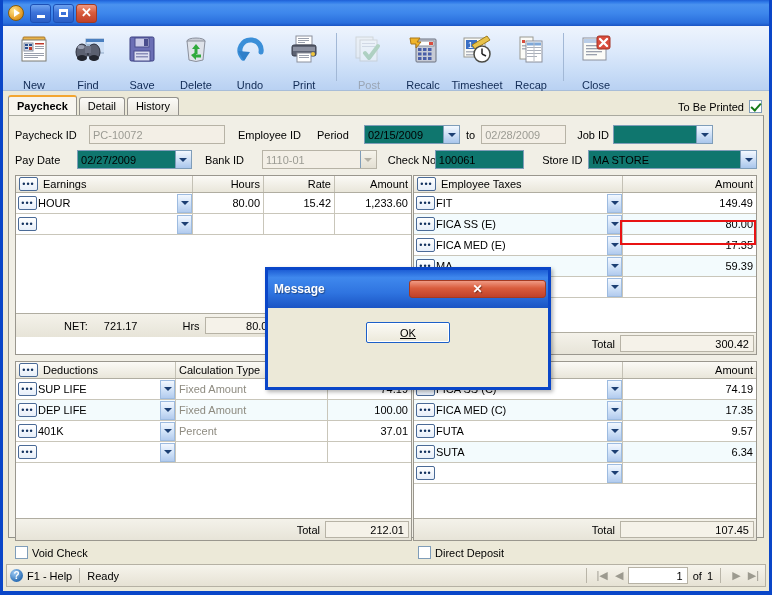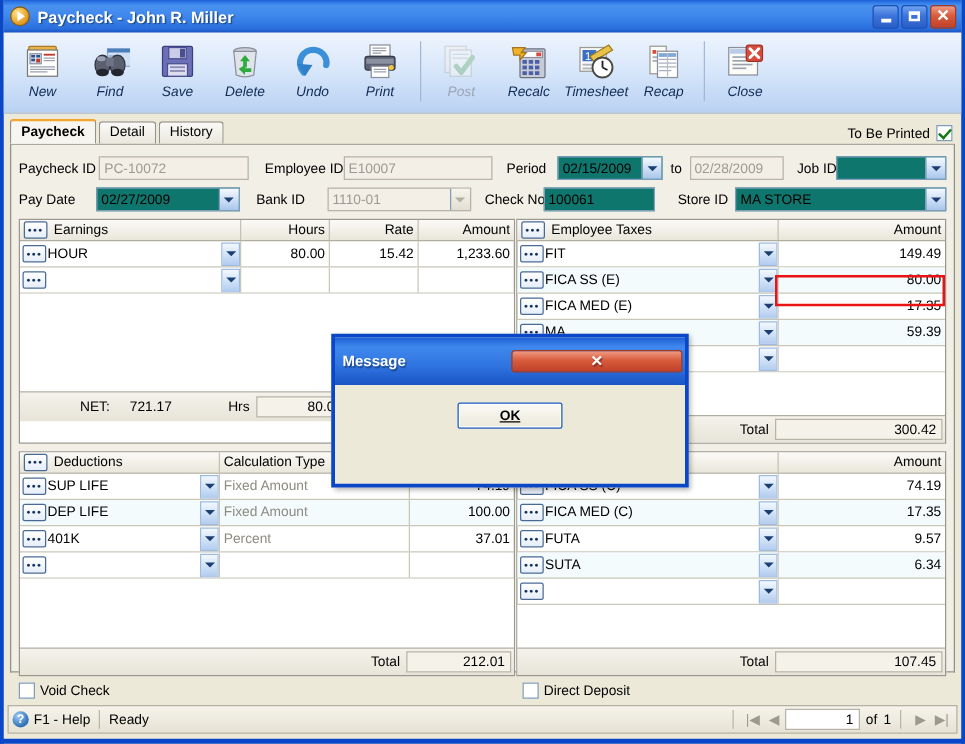"Paycheck - John R. Miller" div.title-text { html: <div>Paycheck - John R. Miller</div> -> none }
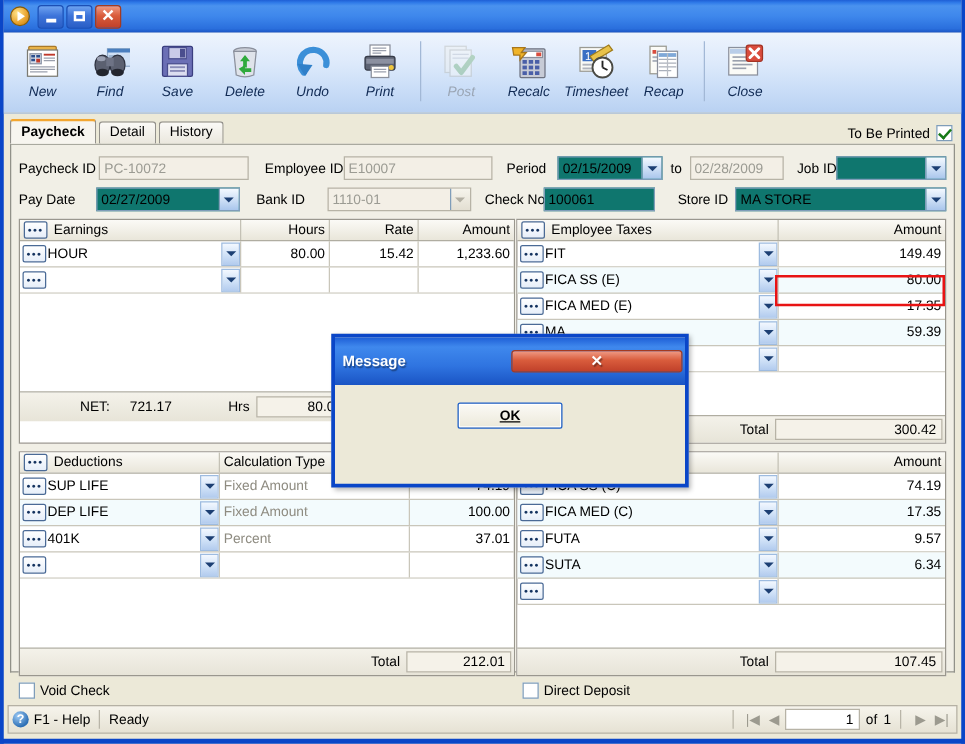"New" .tbtn .lbl { font-style: italic -> none; margin-top: 3px -> 14px }
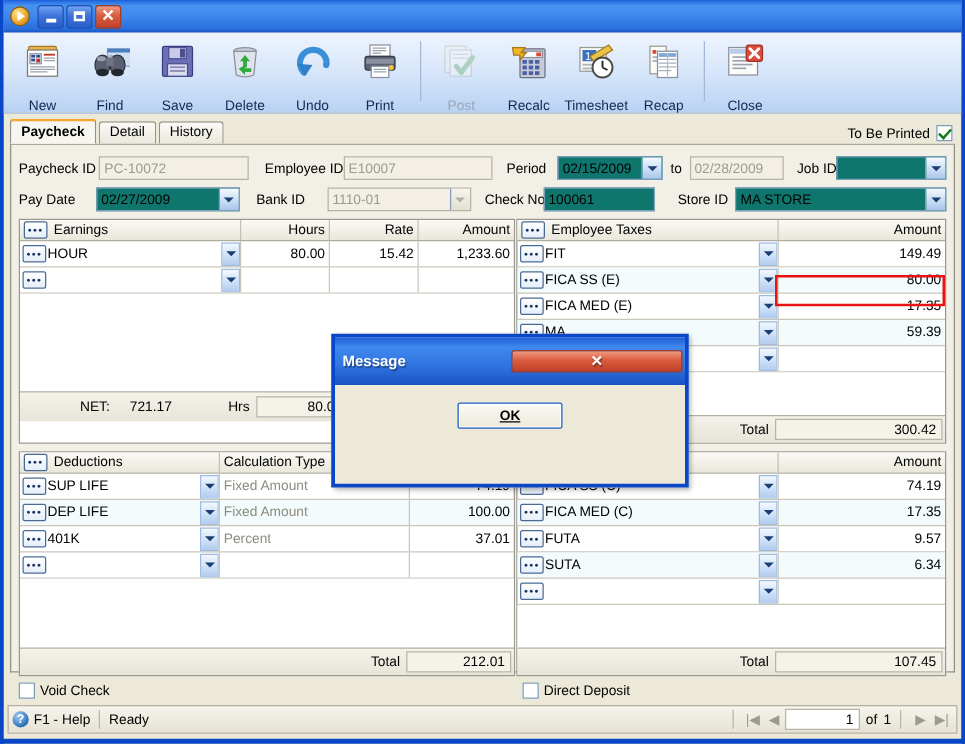"E10007" span.fld { html: <span>E10007</span> -> none }
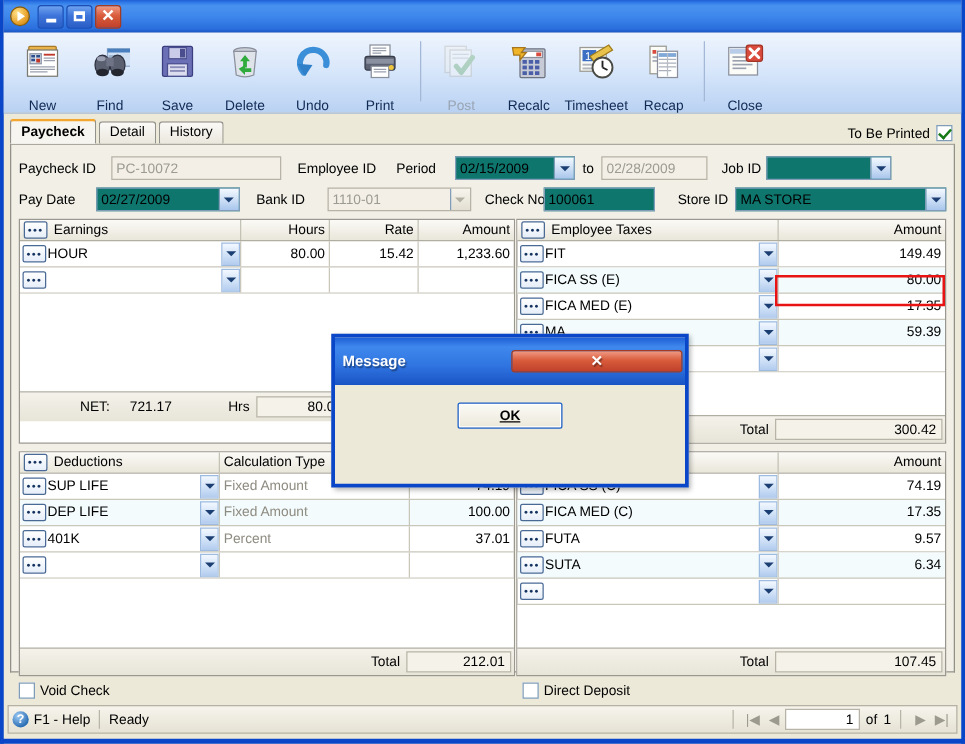"OK" .okbtn { font-weight: bold -> none }
